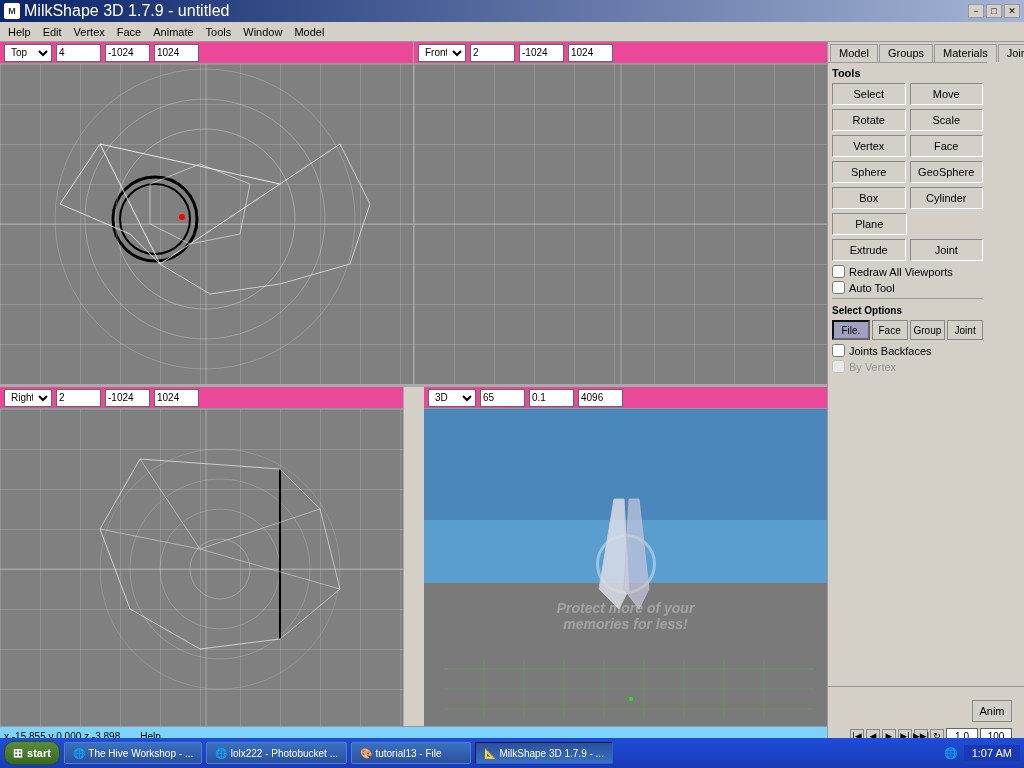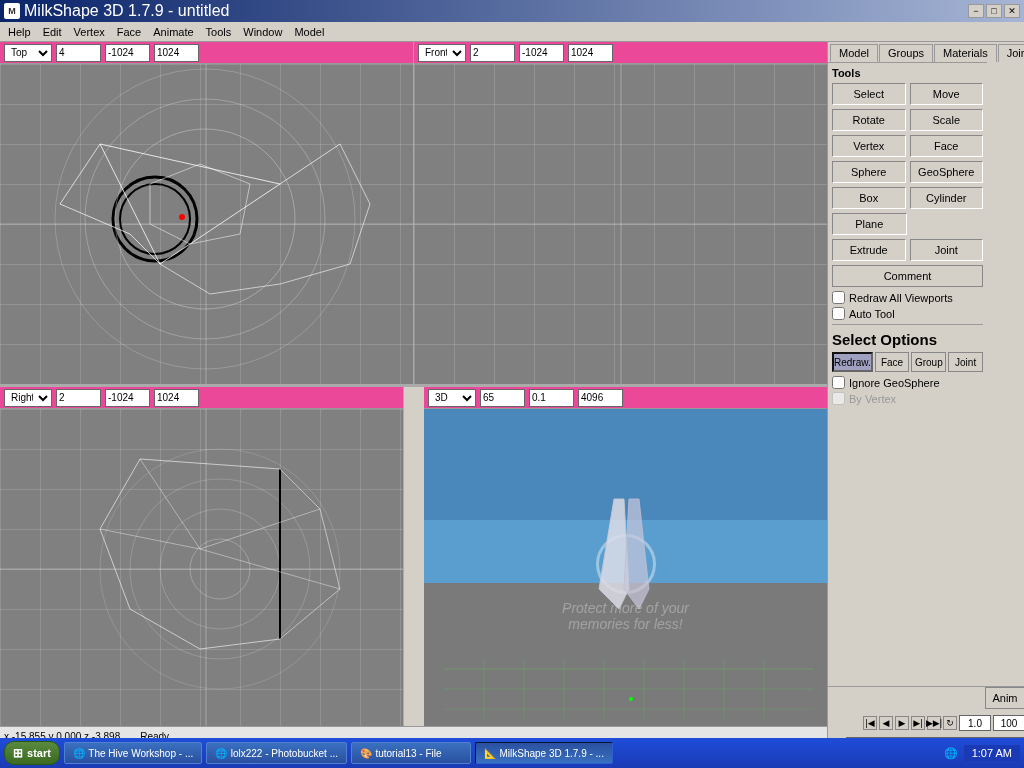"Comment" button.tool-btn-wide { html: <button>Comment</button> -> none }
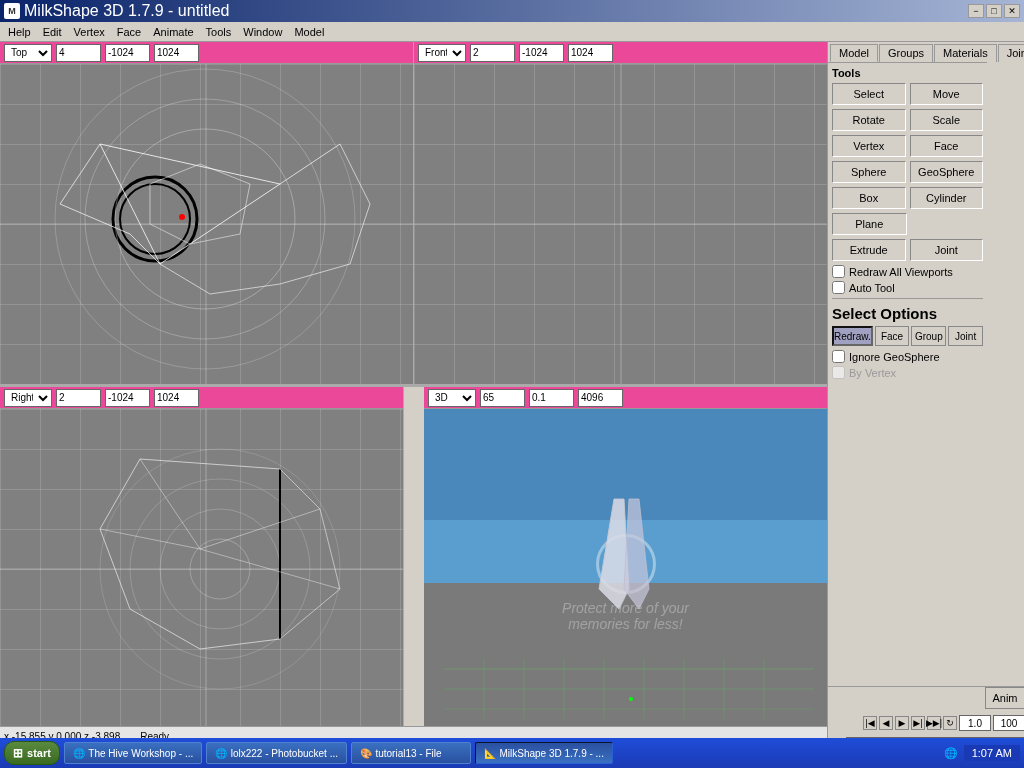"Select Options" #select-options-label { font-size: 15px -> 10px }
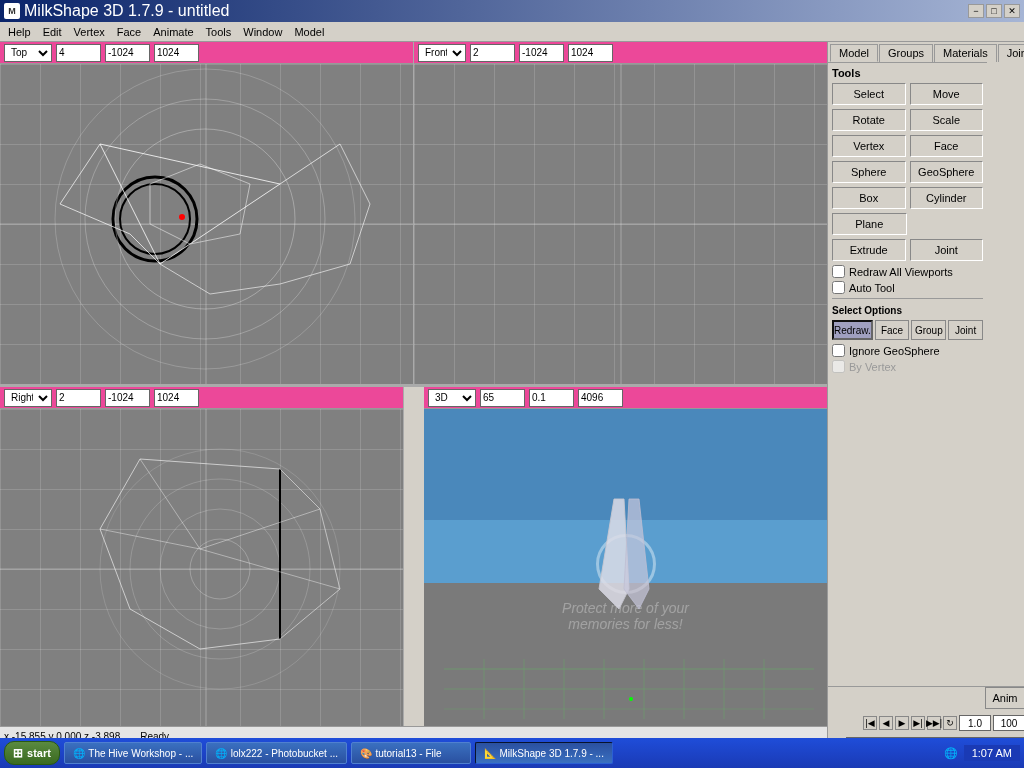"Redraw." button.select-opt-btn { text: Redraw -> File }
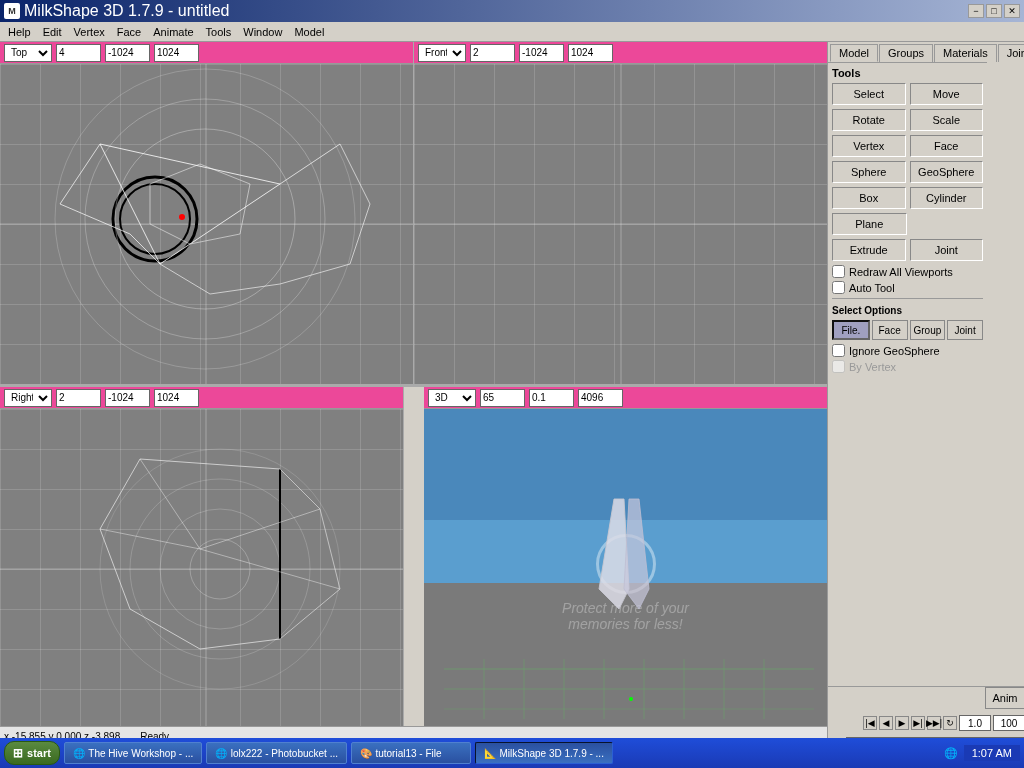"Ignore GeoSphere" label { text: Ignore GeoSphere -> Joints Backfaces }
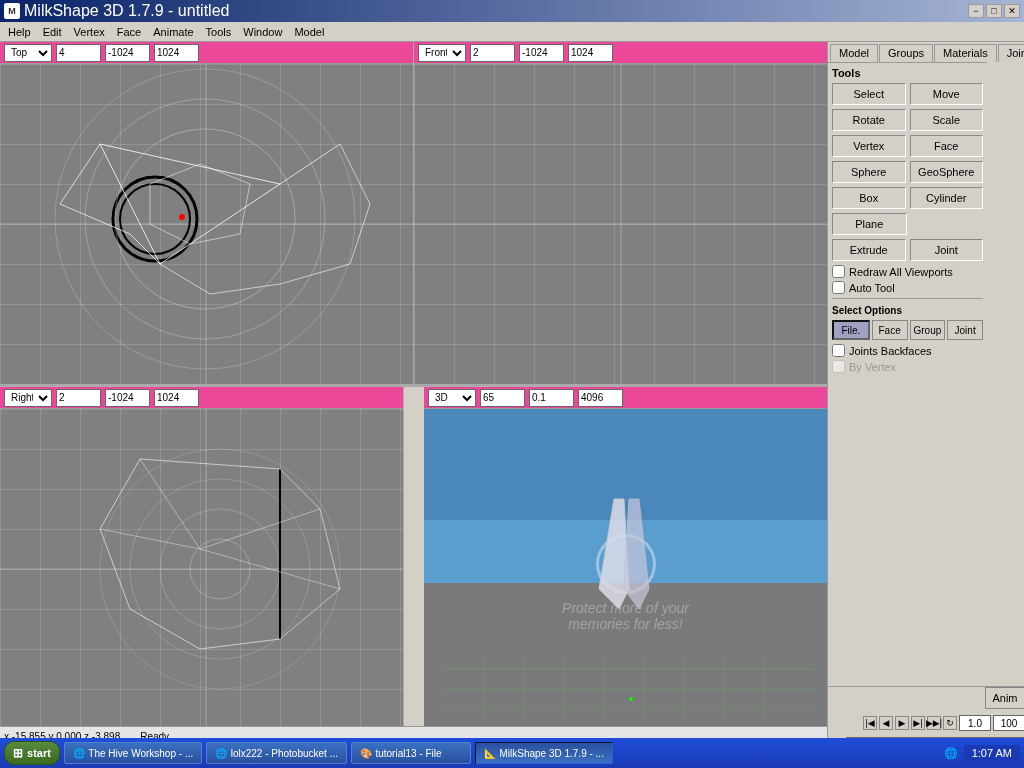"Protect more of your" .pb-text { font-weight: normal -> bold }
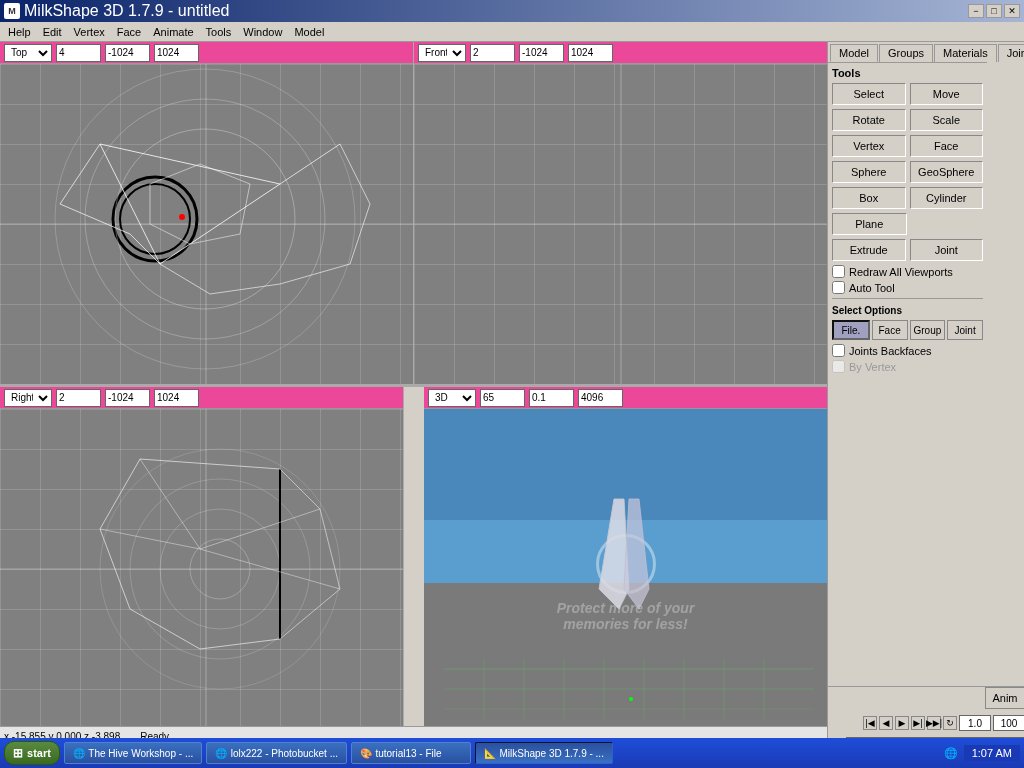"Anim" div { padding: 0 -> 13px }
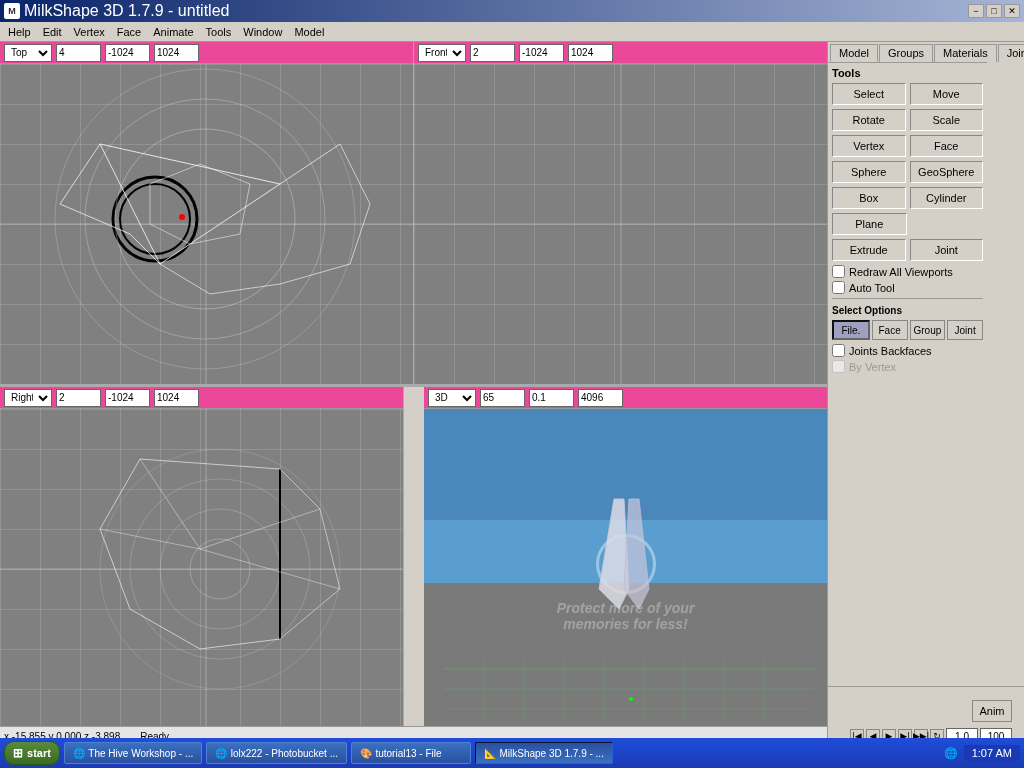"x -15.855 y 0.000 z" #statusbar { background: #e5e5e5 -> #7dd3fc }
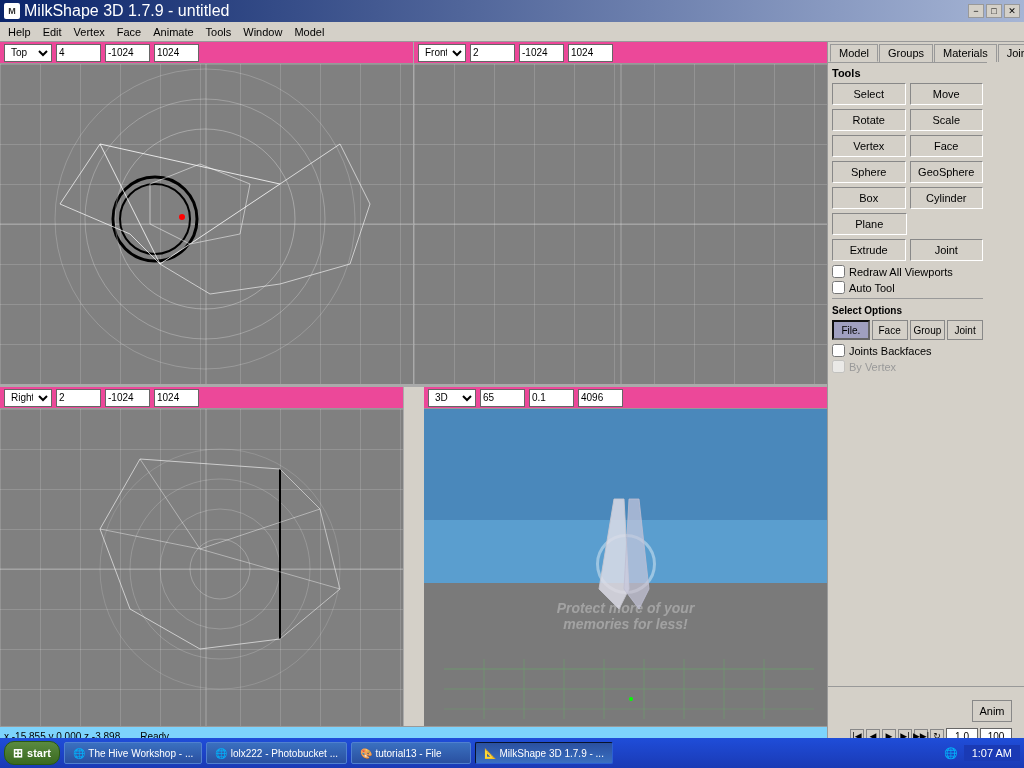"Ready." span { text: Ready -> Help }
